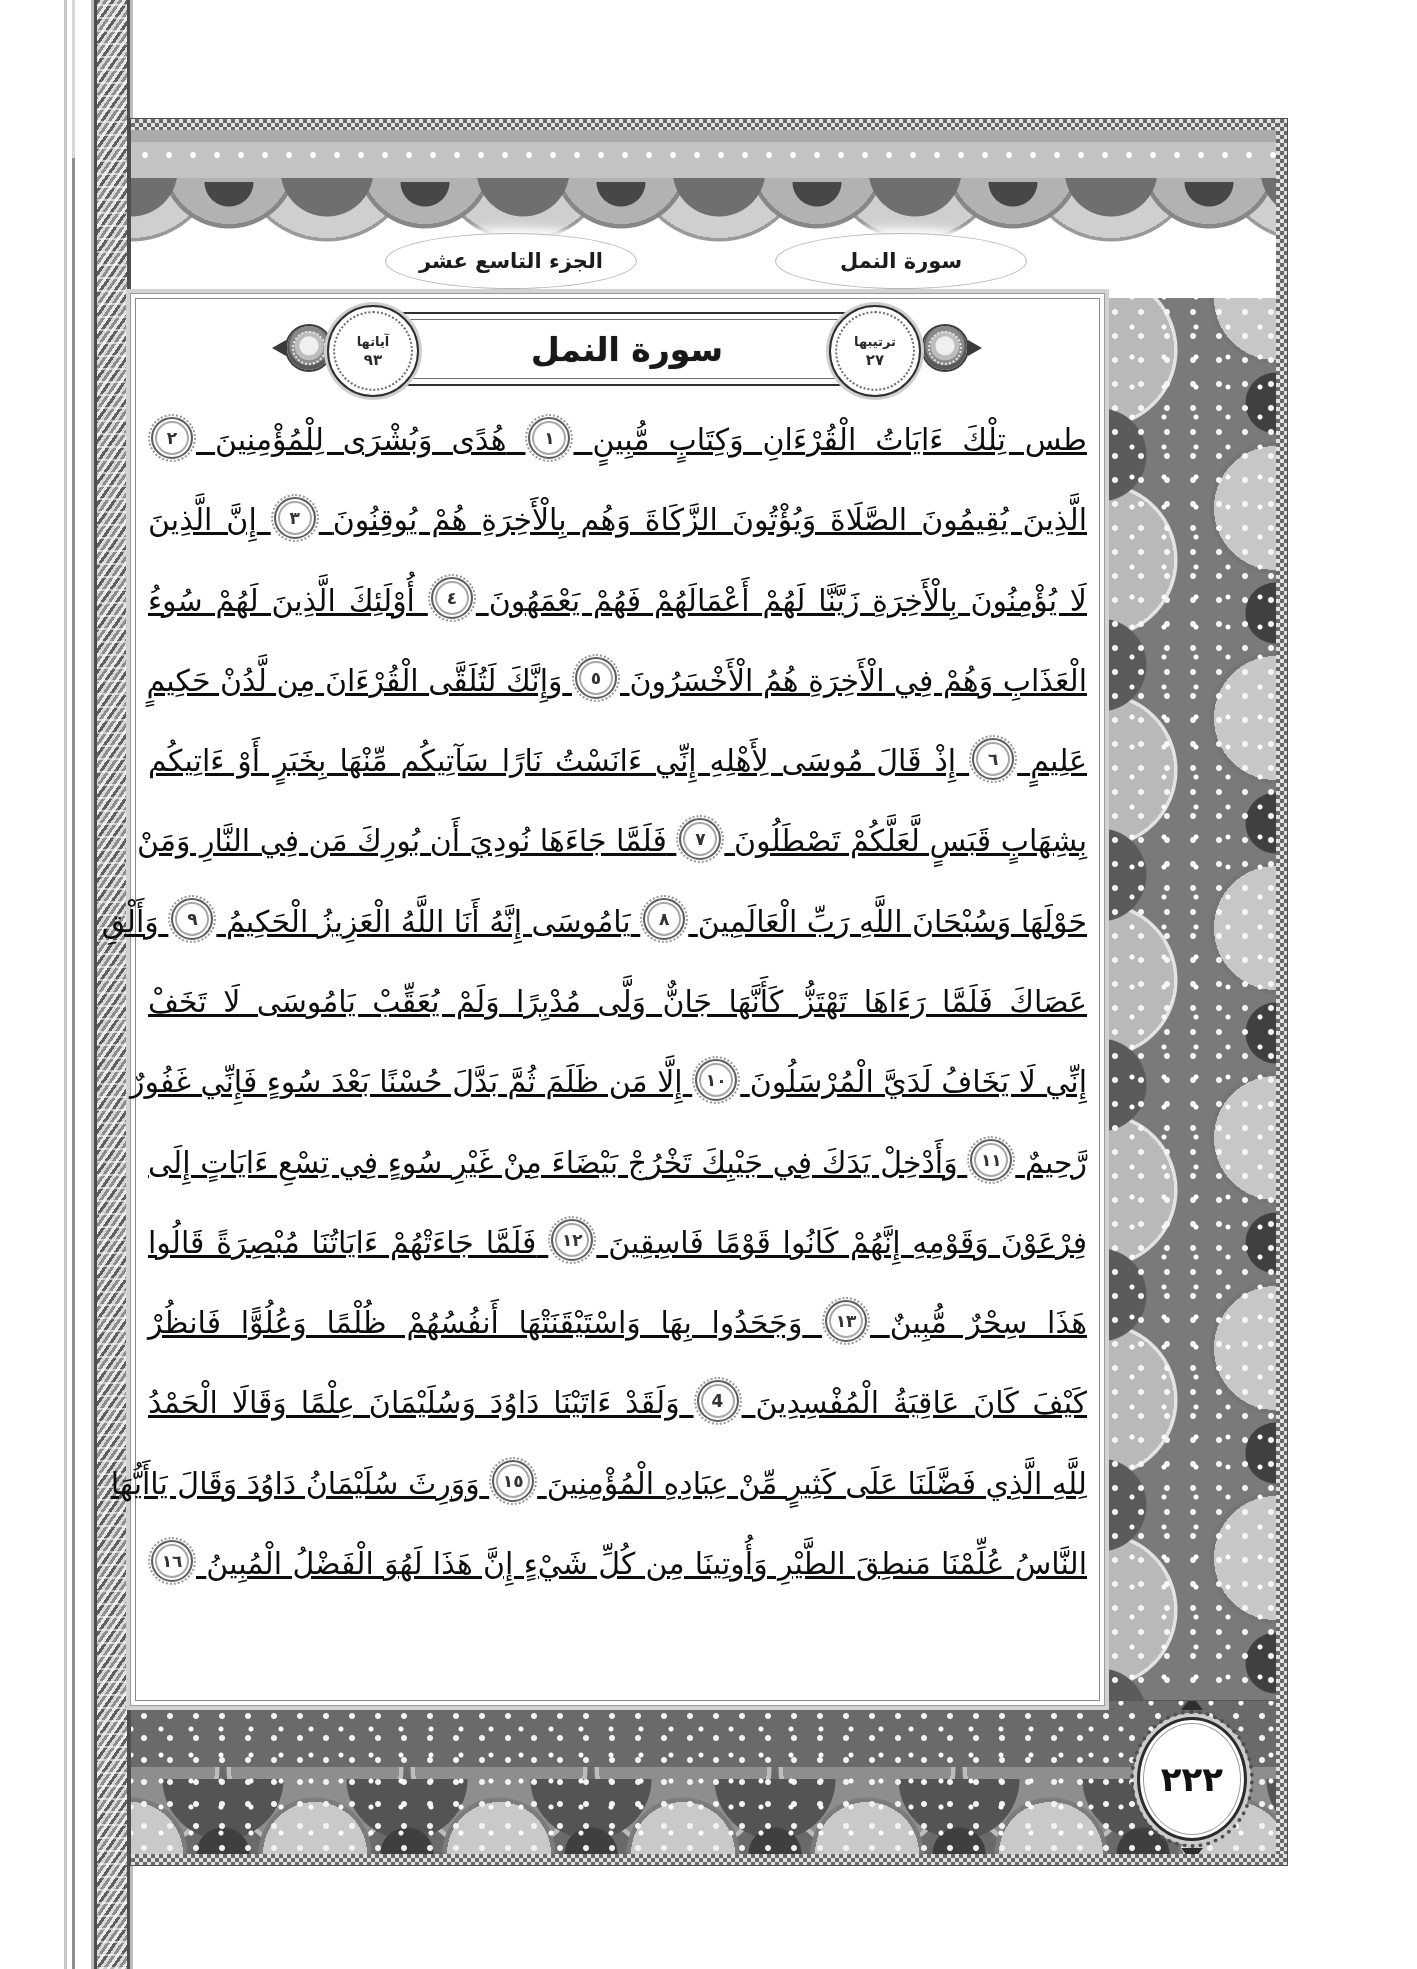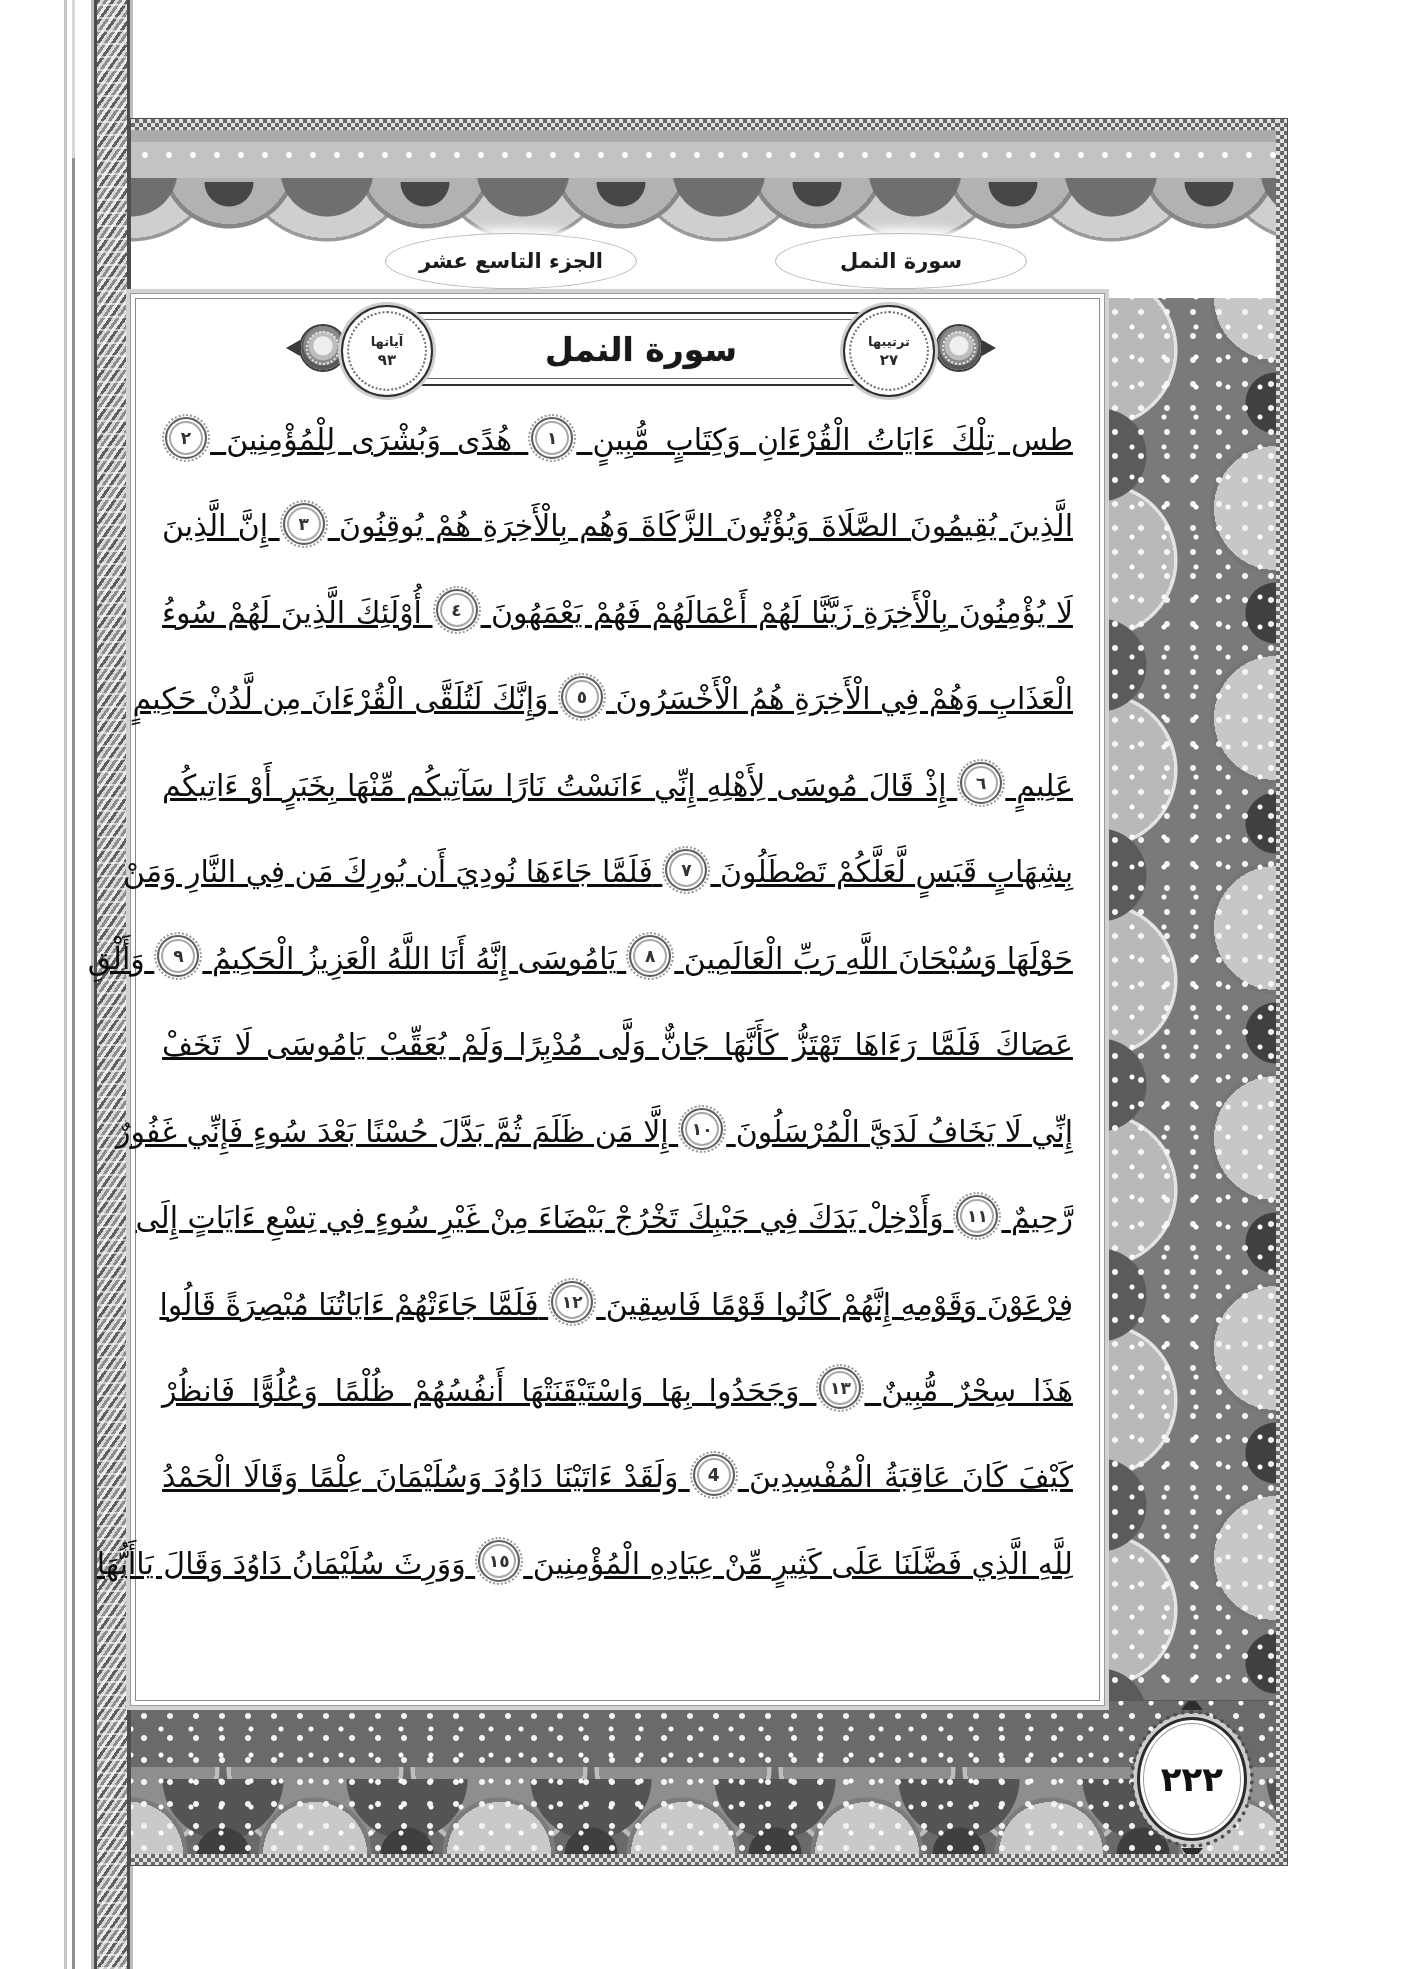"آياتها" .content { padding: 0 24px -> 0 10px }
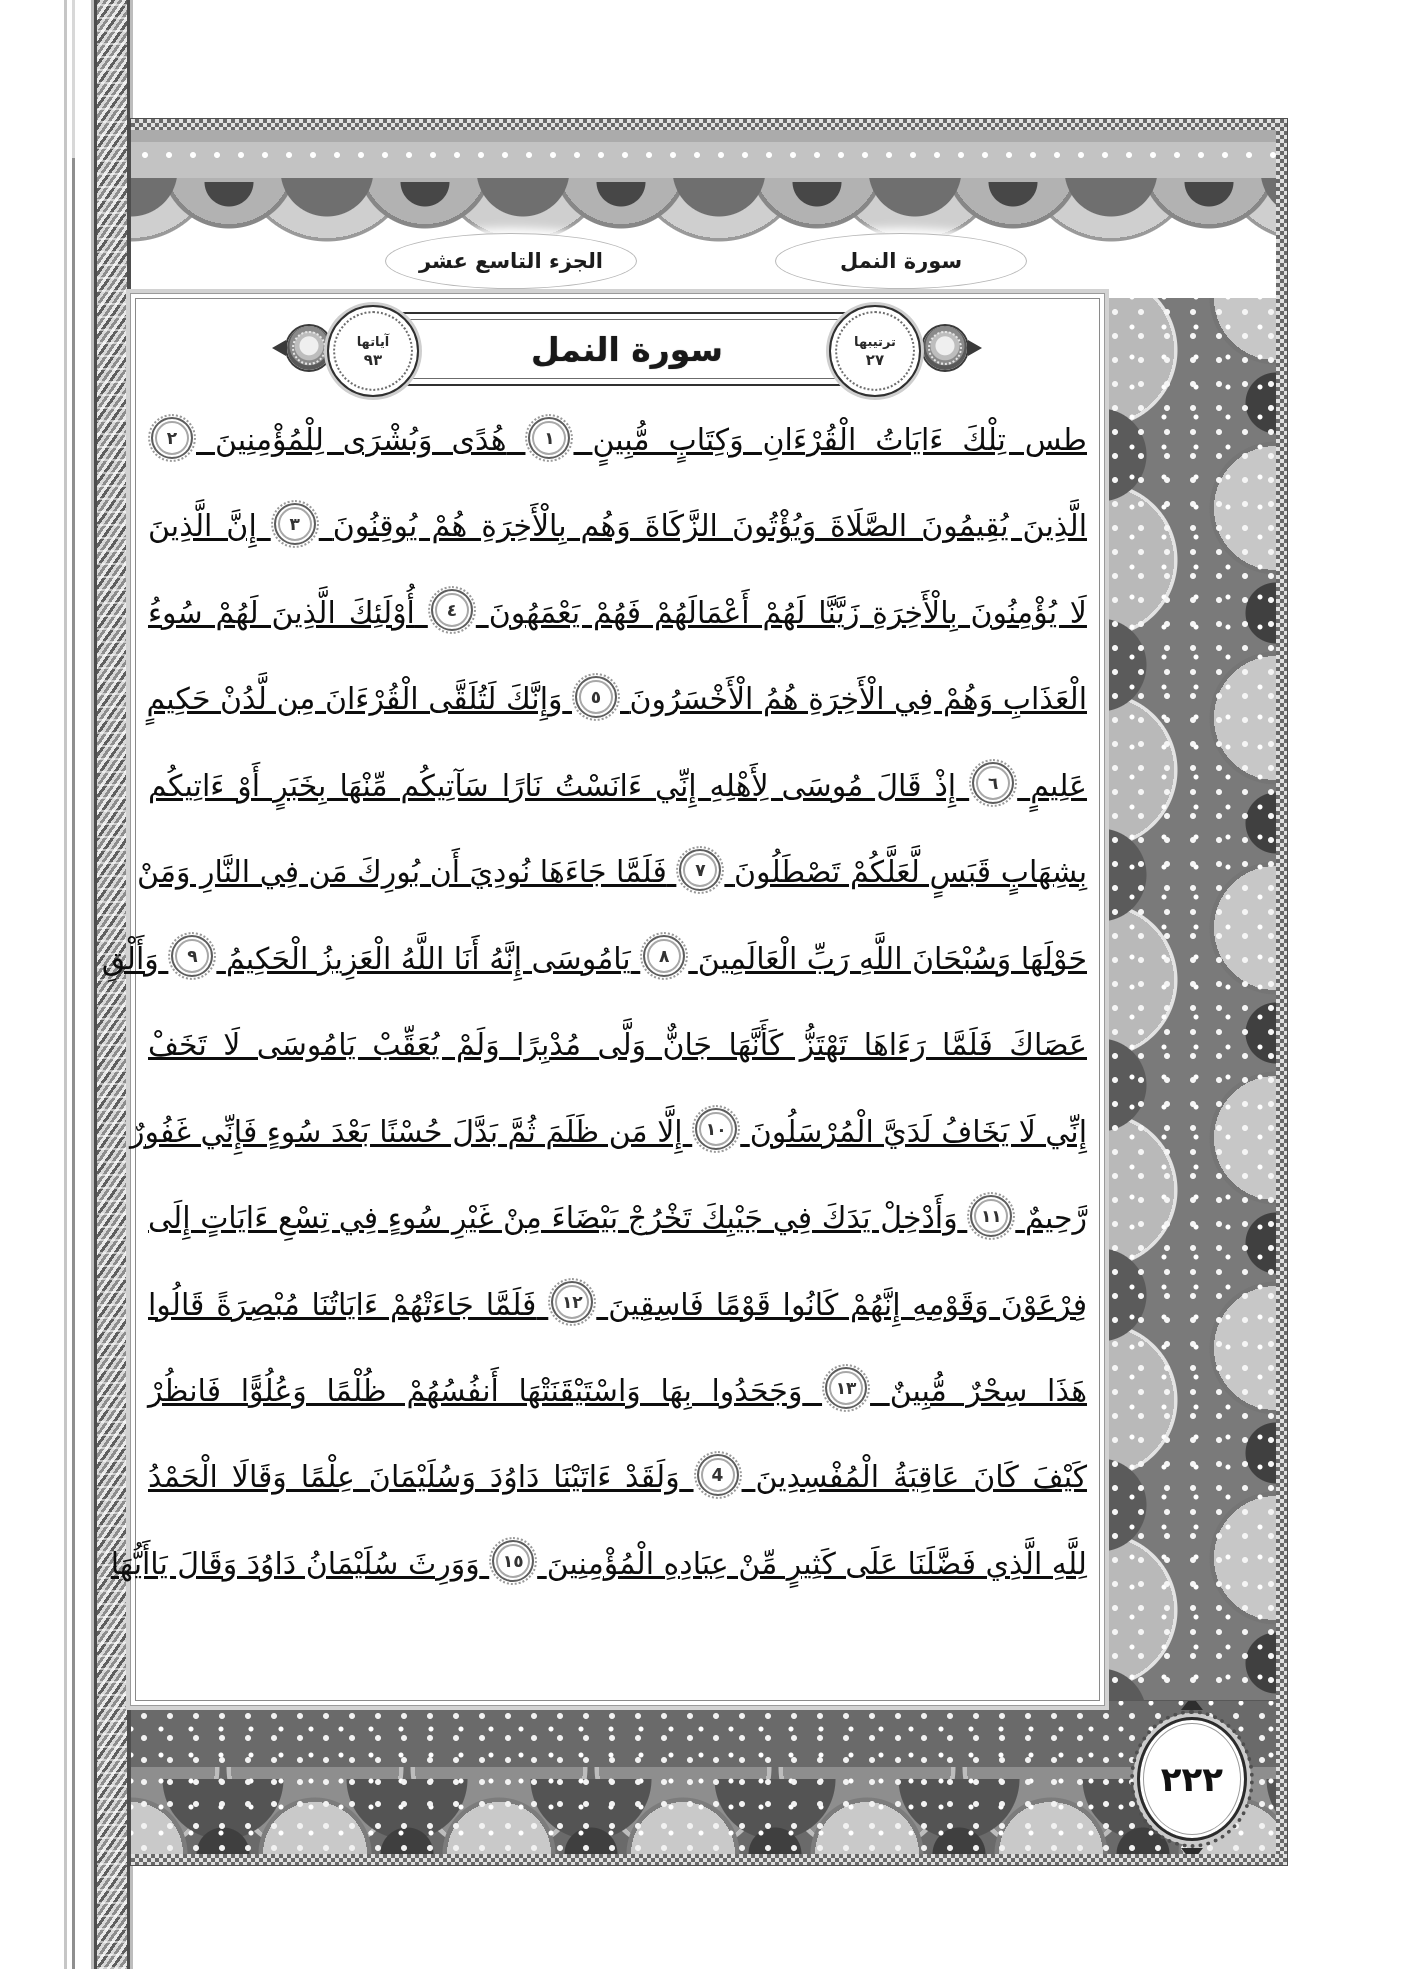"النَّاسُ عُلِّمْنَا مَنطِقَ الطَّيْرِ" div.quran-line { html: none -> <div><span>النَّاسُ عُلِّمْنَا مَنطِقَ الطَّيْرِ وَأُوتِينَا مِن كُلِّ شَيْءٍ إِنَّ هَذَا لَهُوَ الْفَضْلُ الْمُبِينُ</span> <span>١٦</span> </div> }
